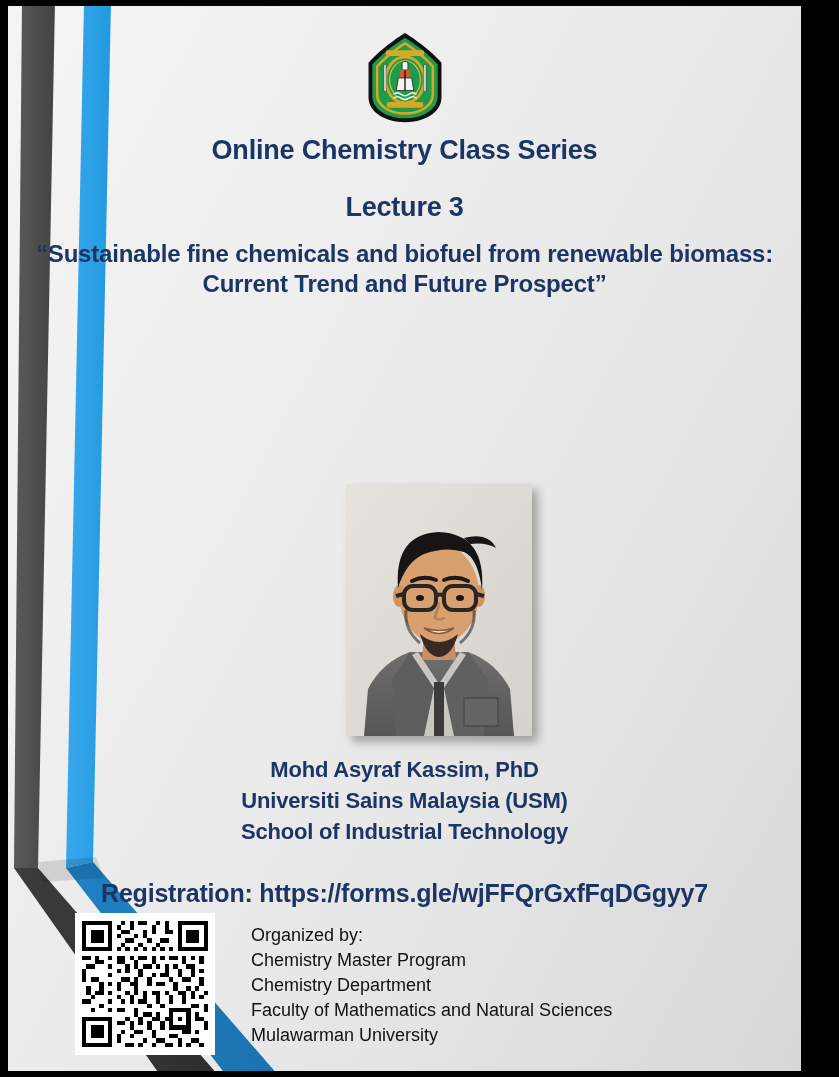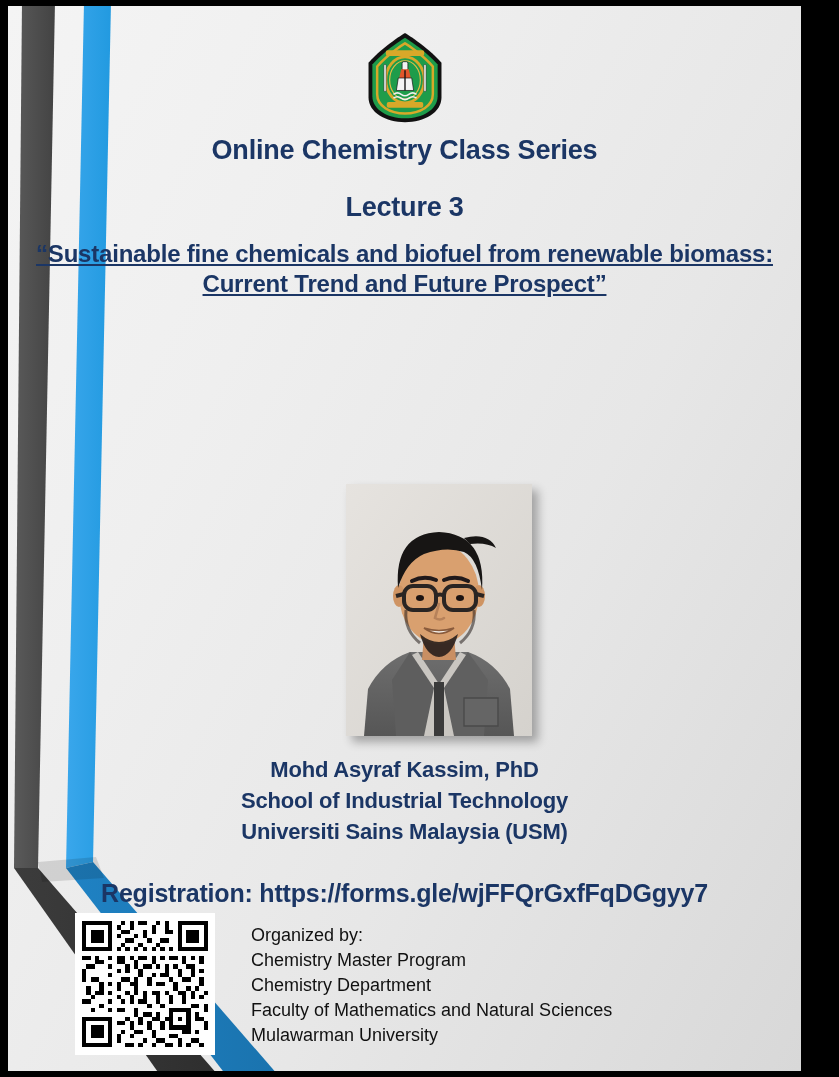"“Sustainable fine chemicals and biofuel" #lecture-title { text-decoration: underline -> none }
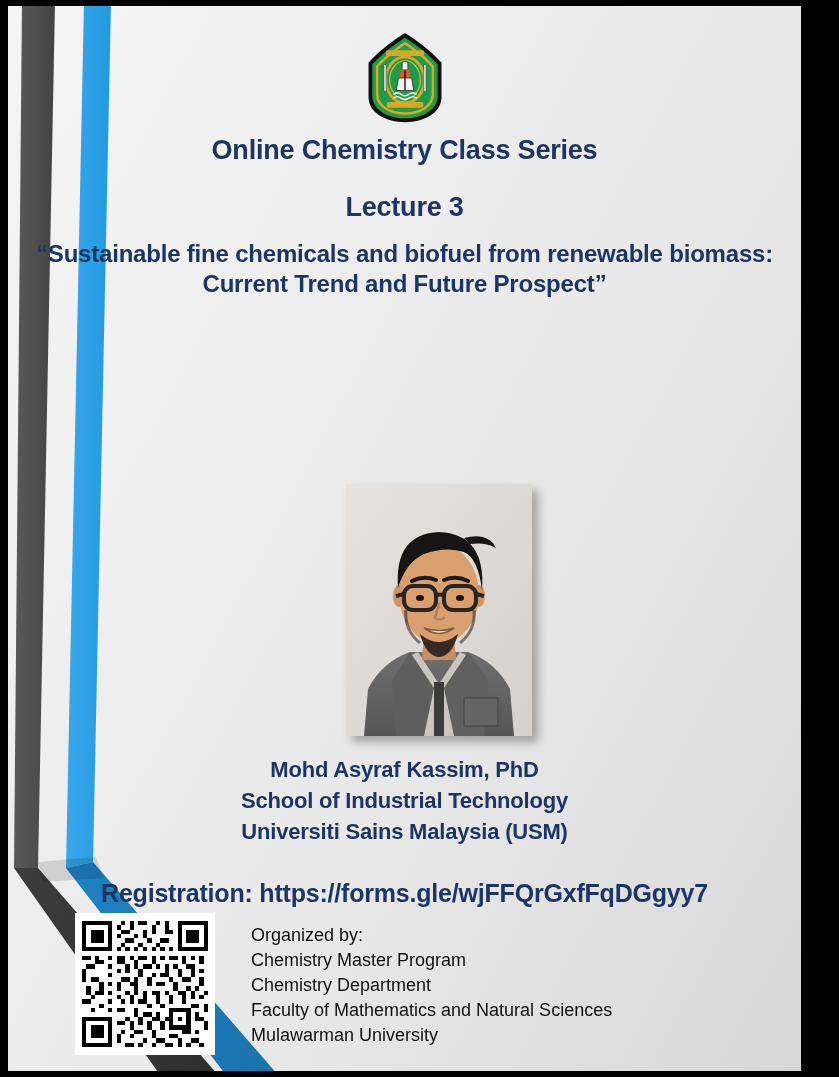"School of Industrial Technology" div { order: before "Universiti Sains Malaysia (USM)" -> after "Universiti Sains Malaysia (USM)" }
